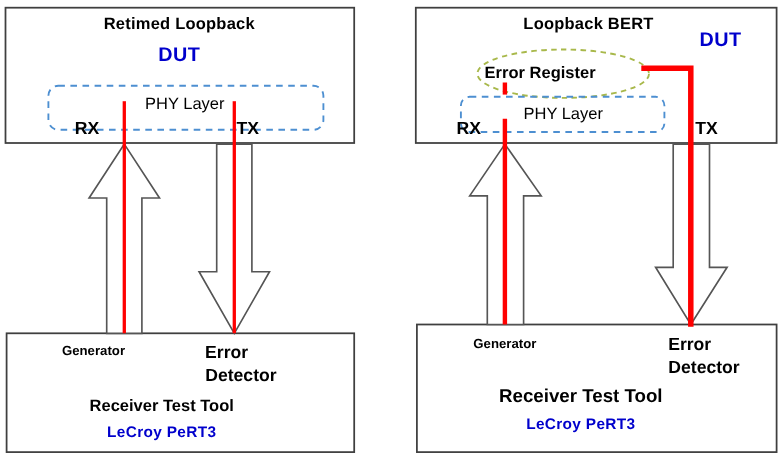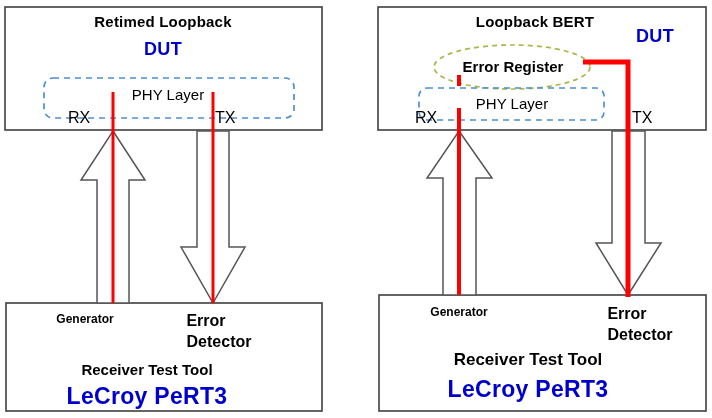"Error Register" div.lbl { left: 513px -> 491px }
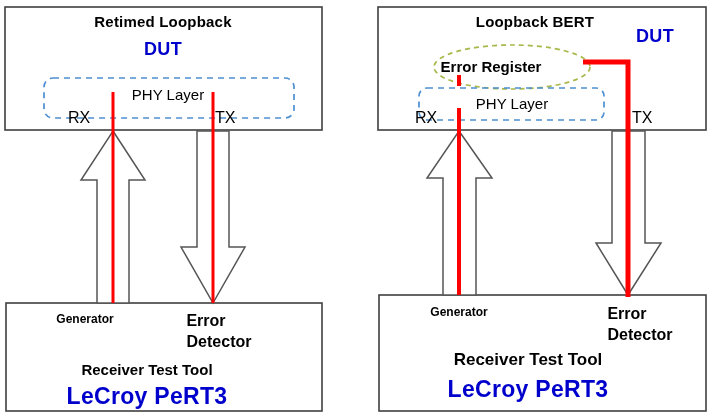"RX" .t-port { font-weight: normal -> bold }
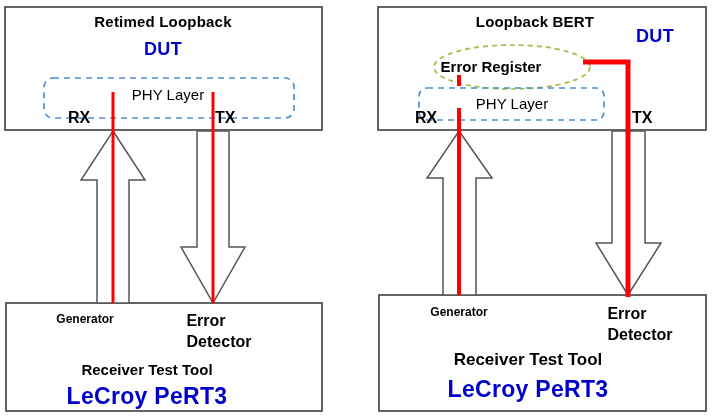"LeCroy PeRT3" .t-brand { font-size: 23px -> 14px }
